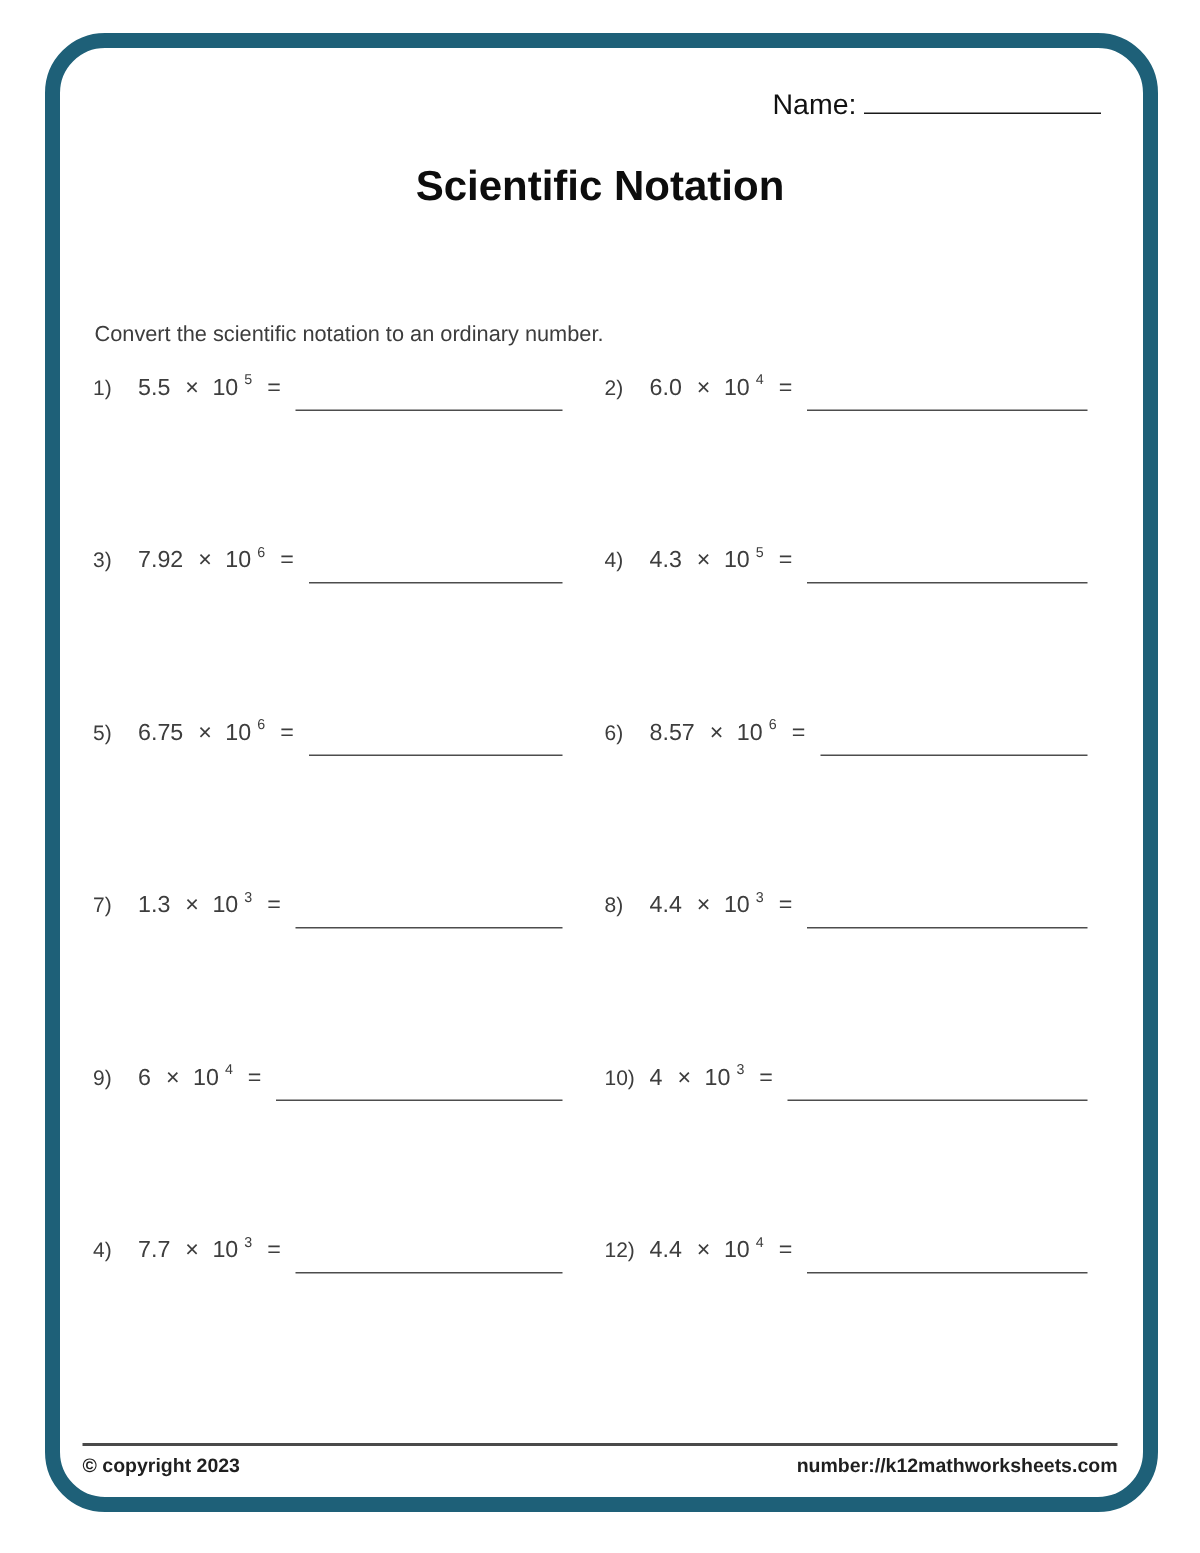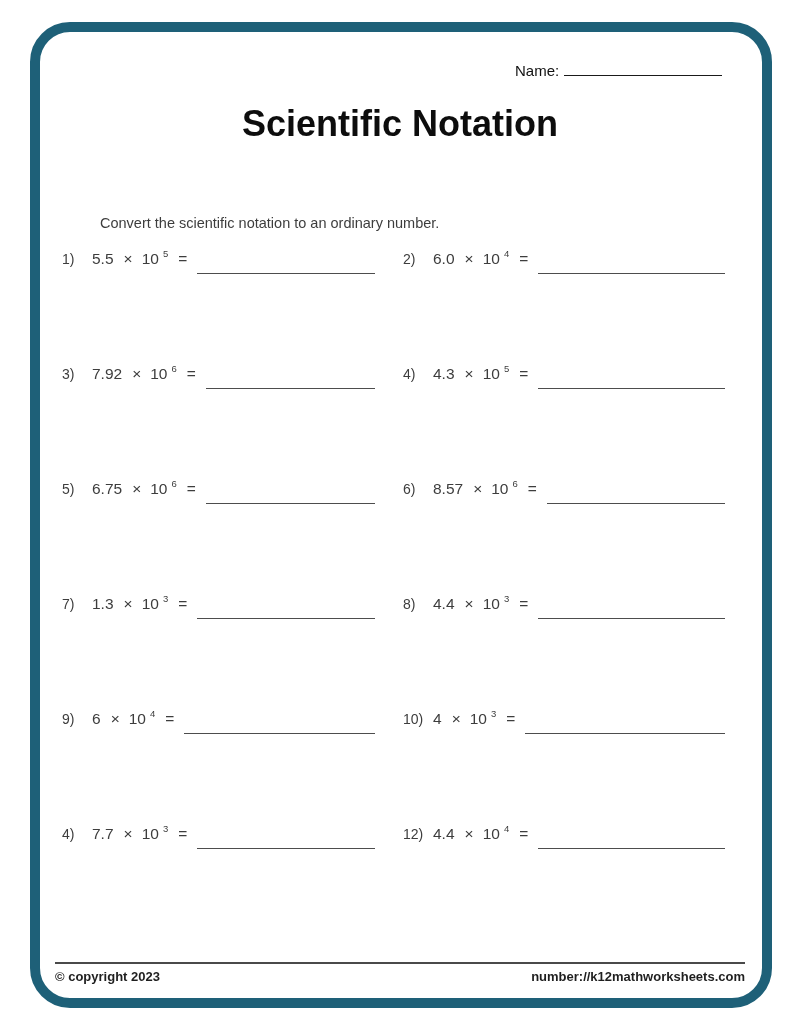"Name:" .name-row { font-size: 15px -> 19px }
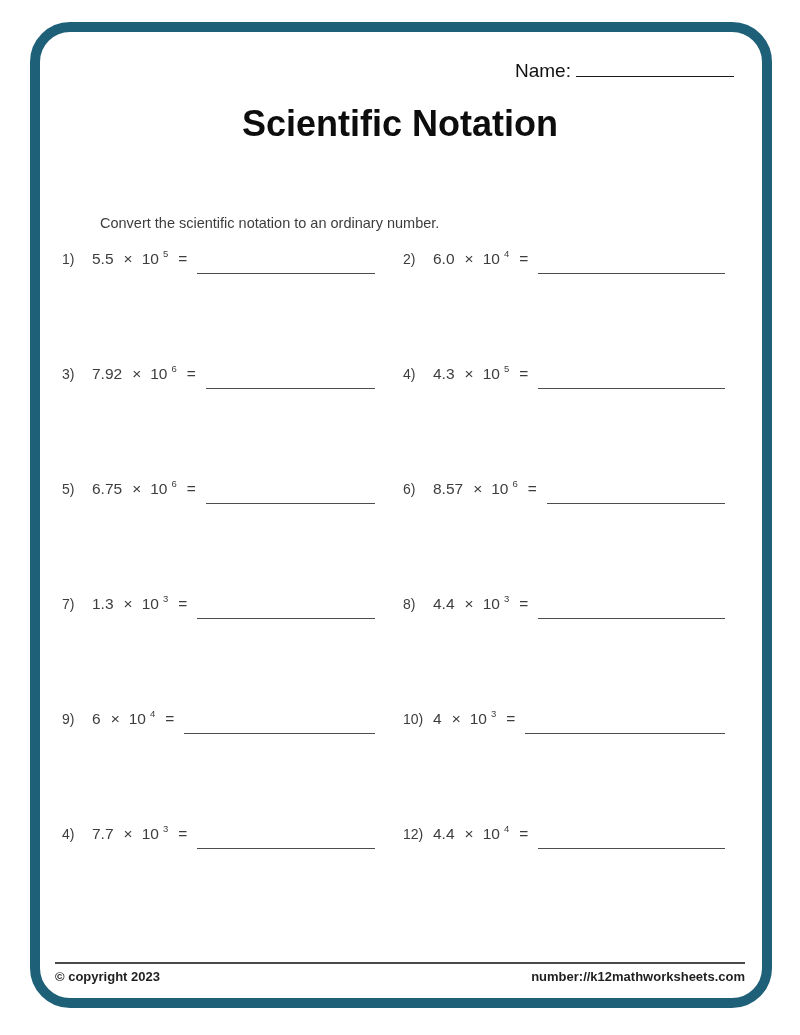"Scientific Notation" .page-title { font-size: 36px -> 28px }
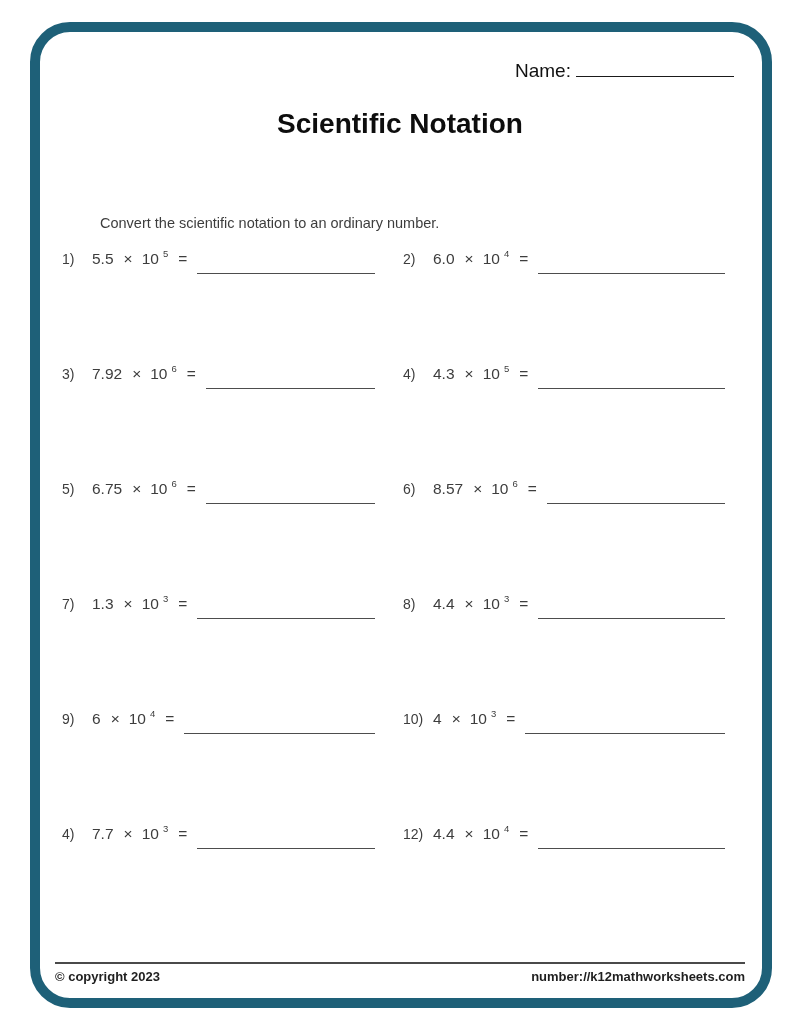"Convert the scientific notation to" .instruction { margin-left: 37px -> none }
